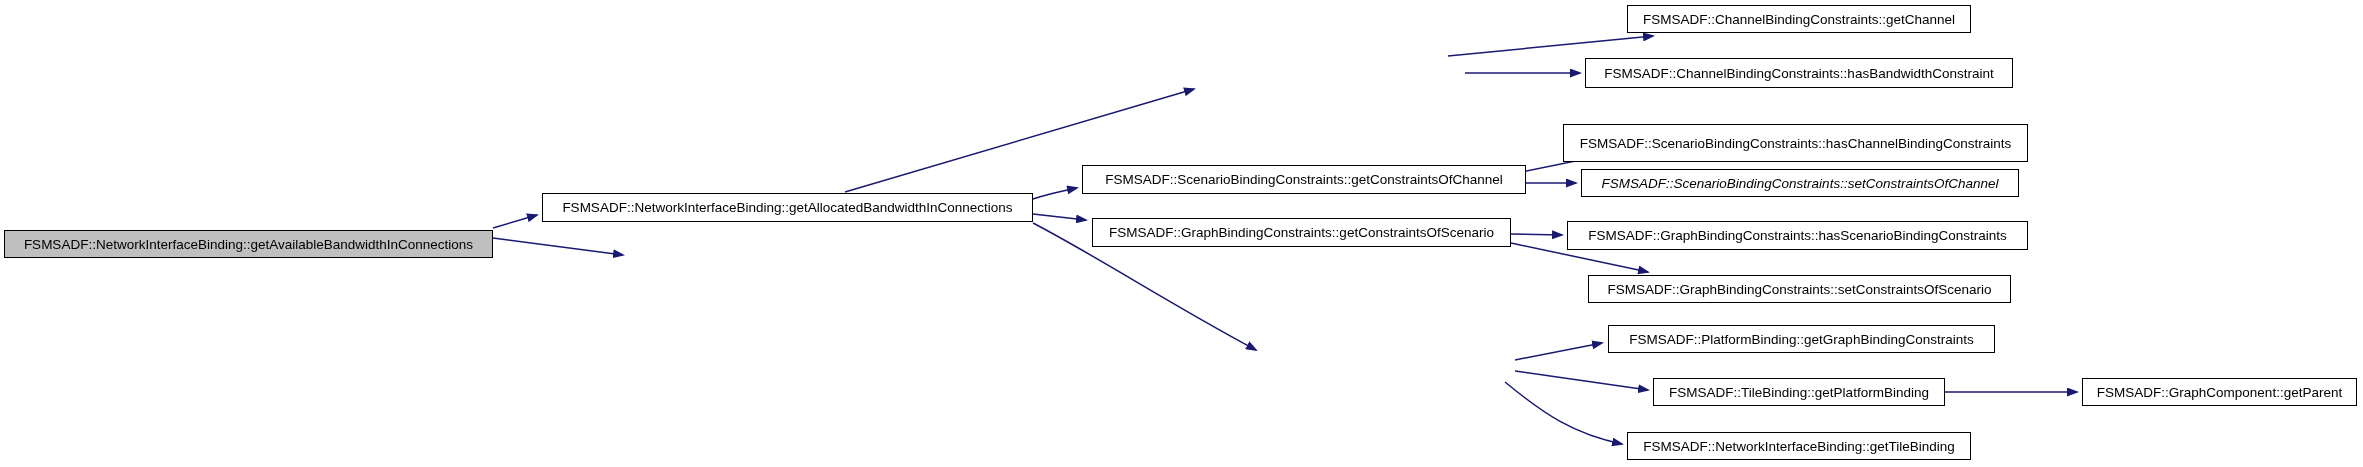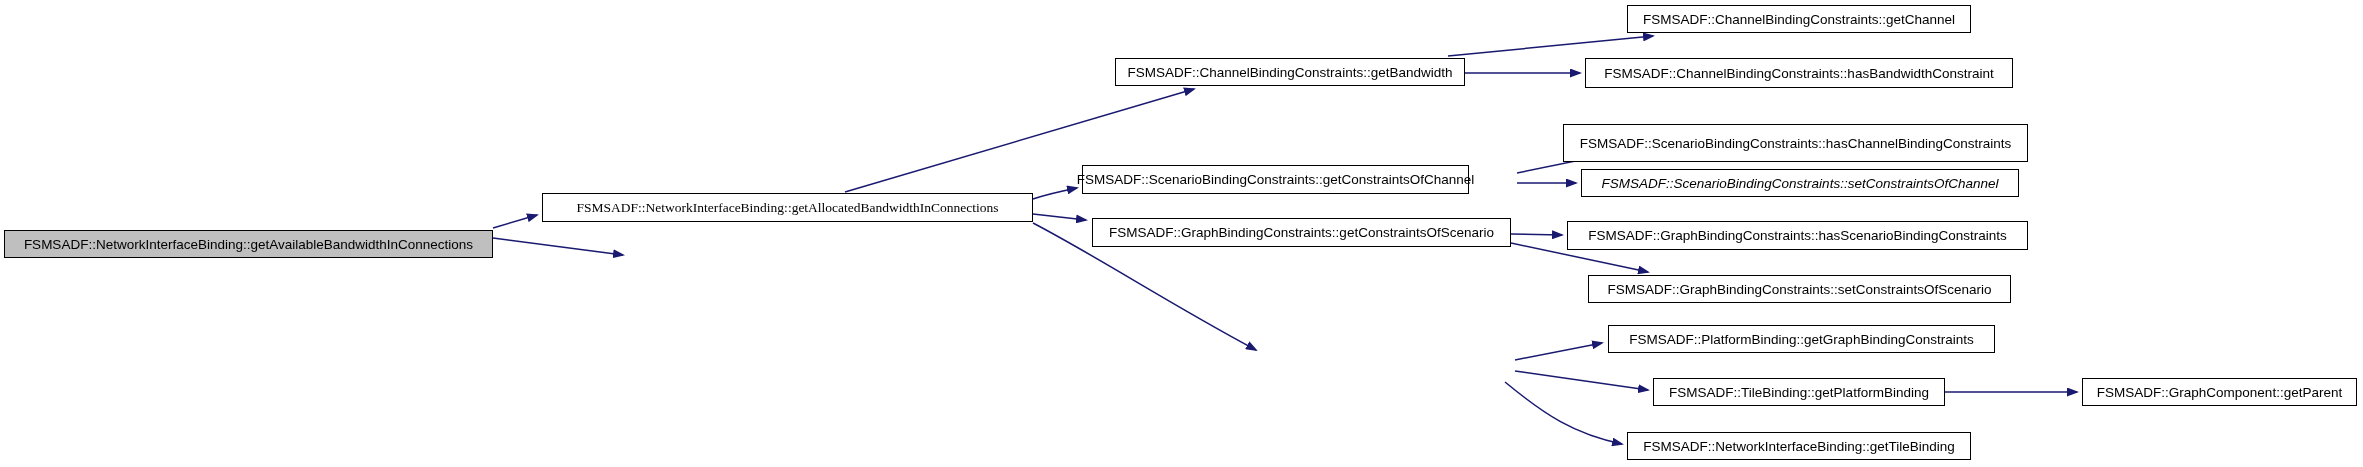"FSMSADF::ChannelBindingConstraints::getB" div.node { html: <div>FSMSADF::ChannelBindingConstraints::getBandwidth</div> -> none }
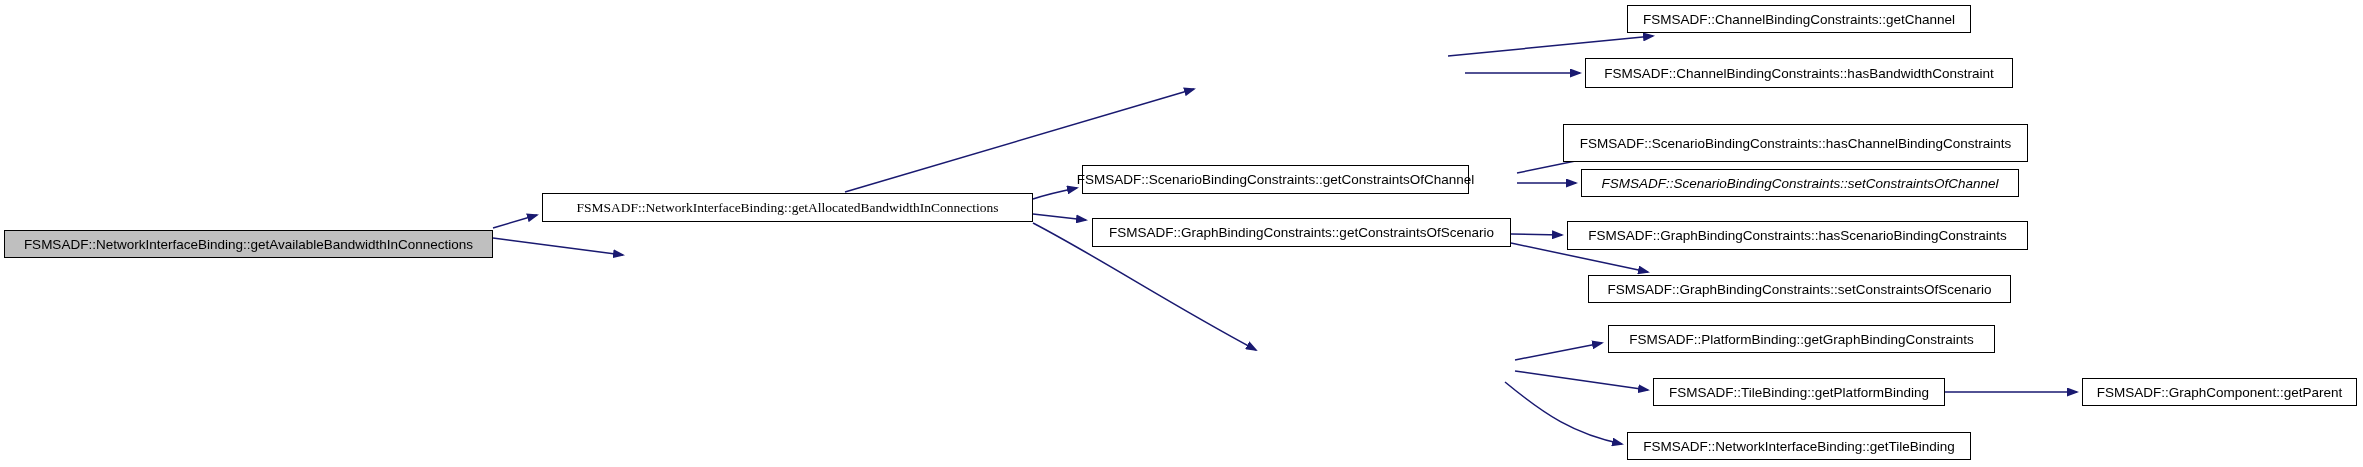"FSMSADF::ScenarioBindingConstraints::get" .n6 { width: 387px -> 444px }
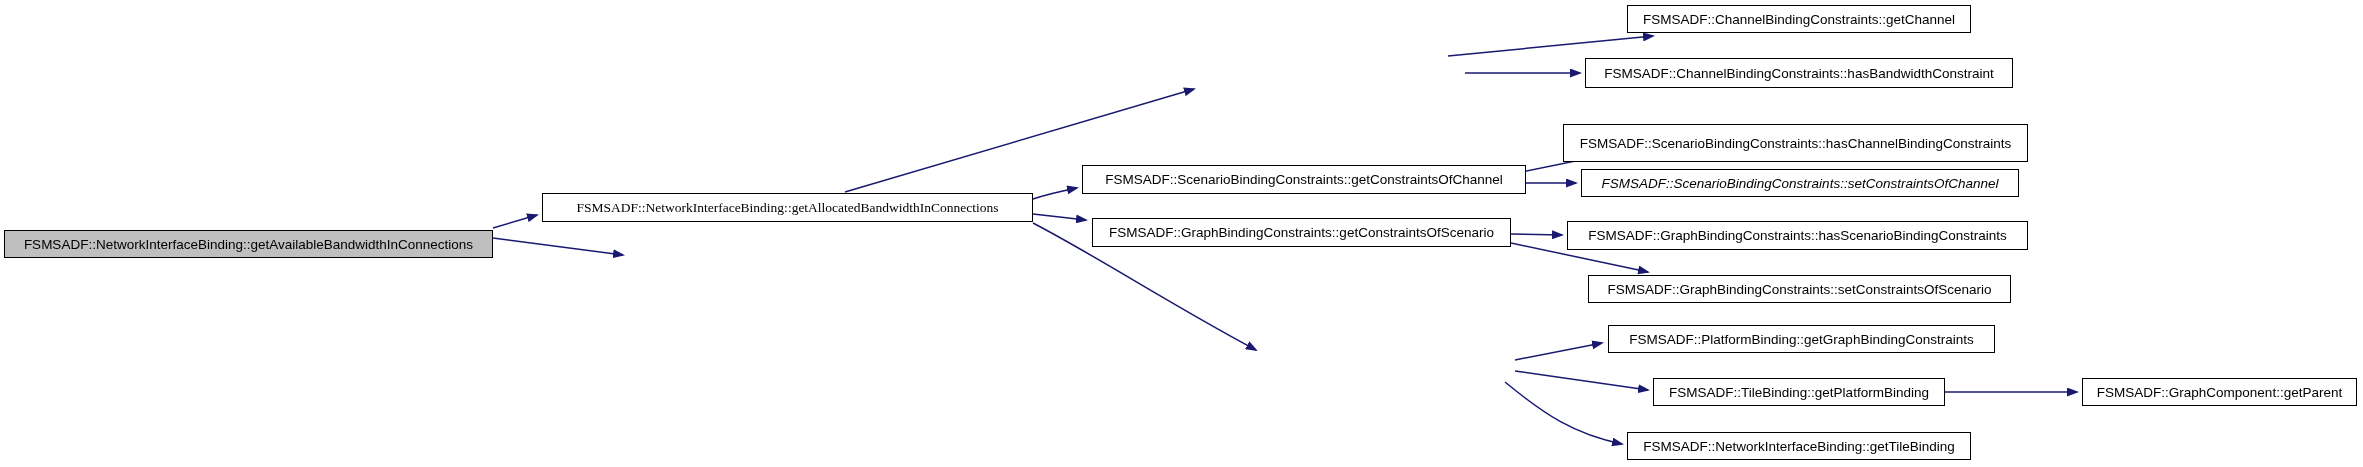"FSMSADF::NetworkInterfaceBinding::getAll" .n1 { font-family: Liberation Serif, serif -> none }
